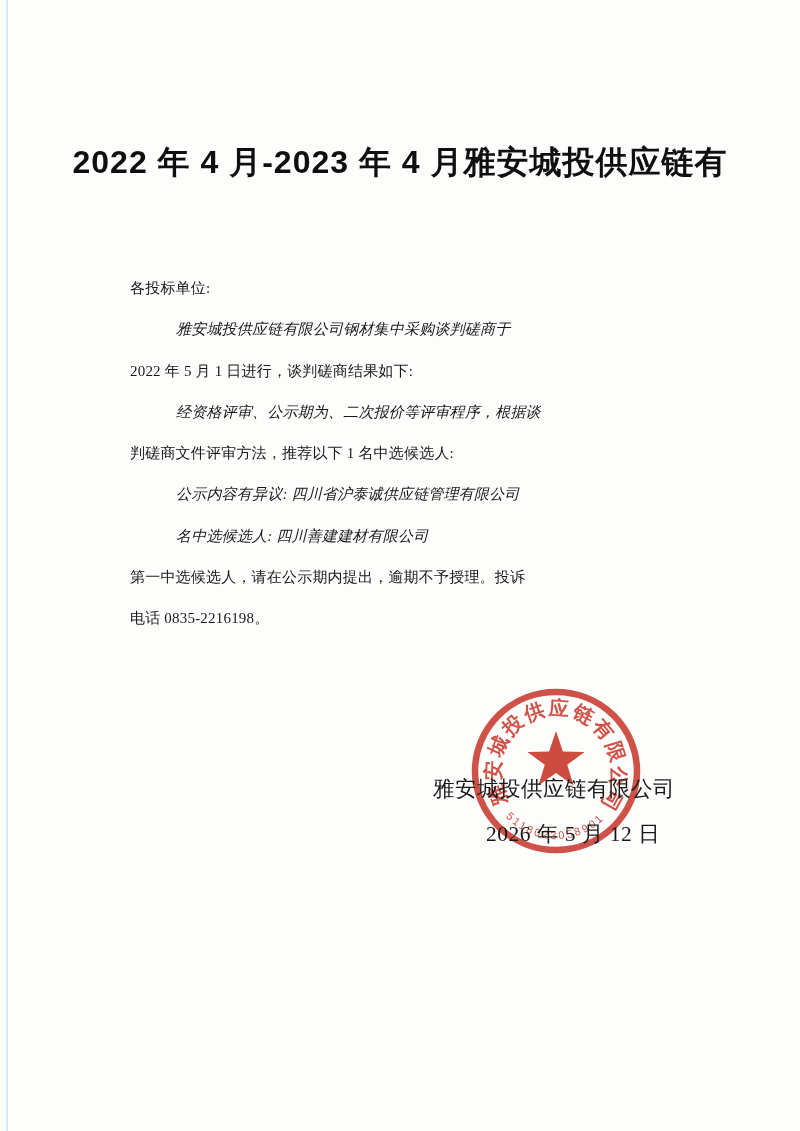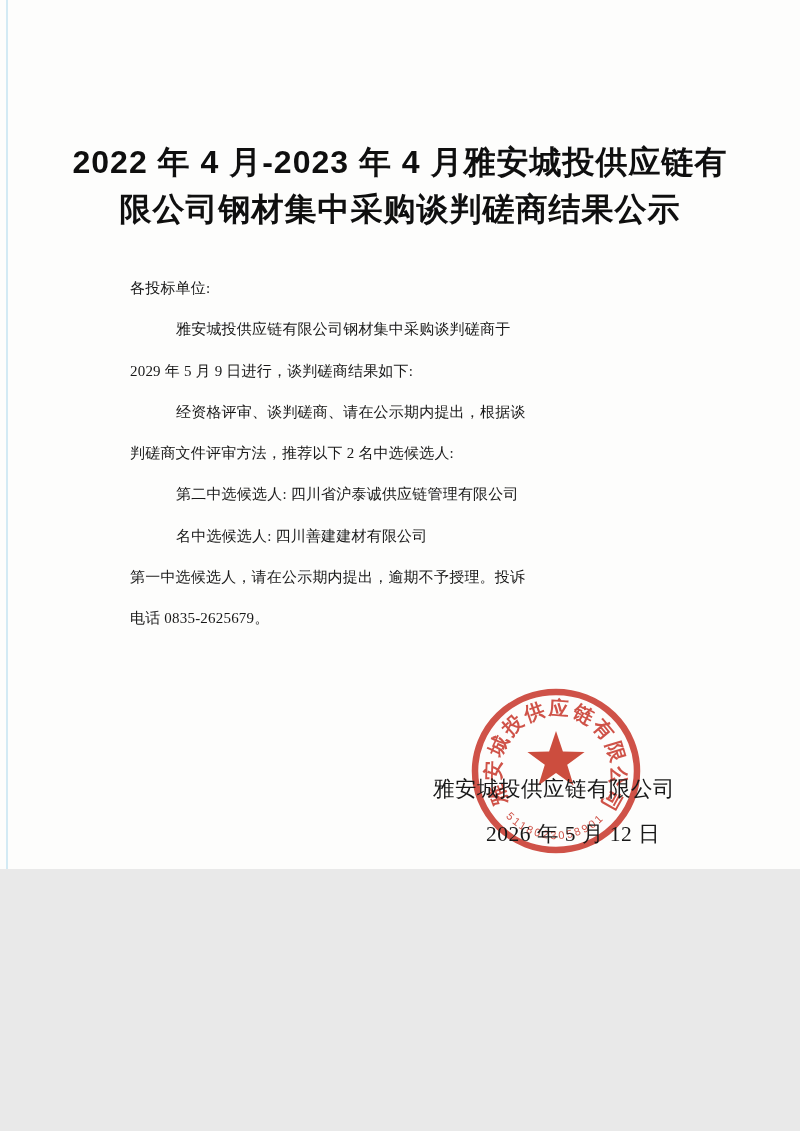"2022 年 4 月-2023 年" .page { height: 869px -> 1131px }
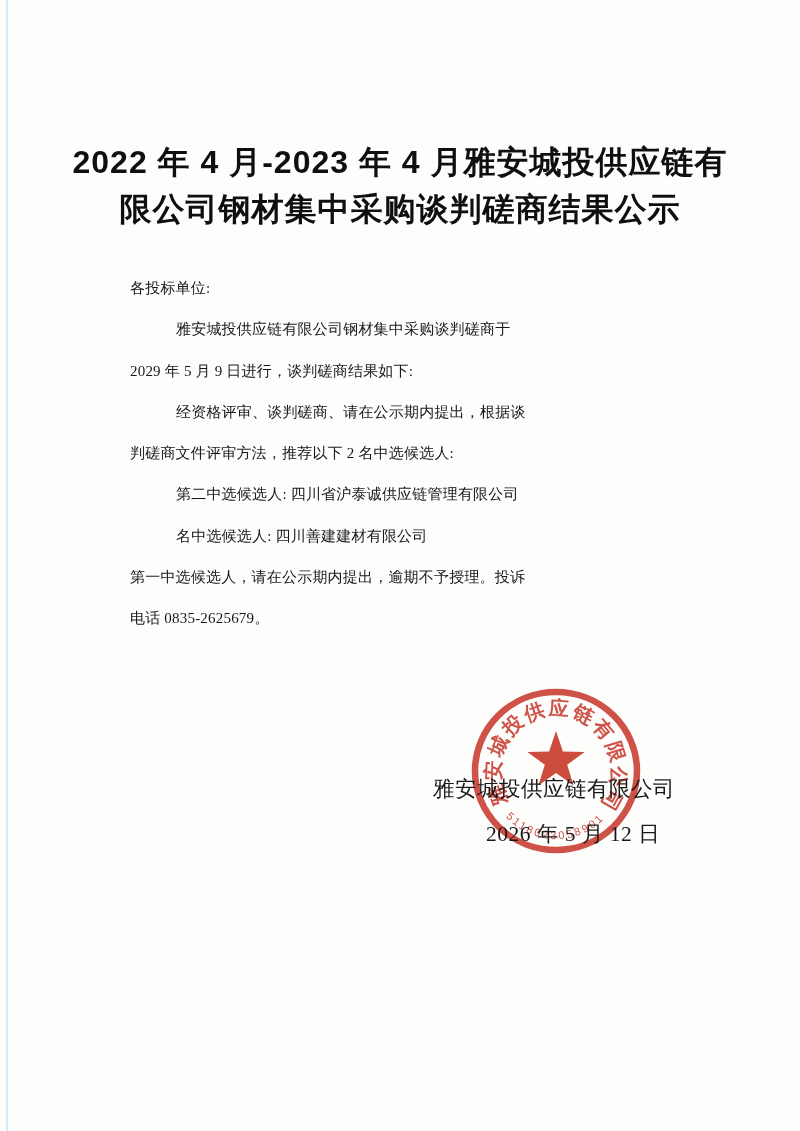"限公司钢材集中采购谈判磋商结果公示" div { html: <div>限公司钢材集中采购谈判磋商结果公示</div> -> none }
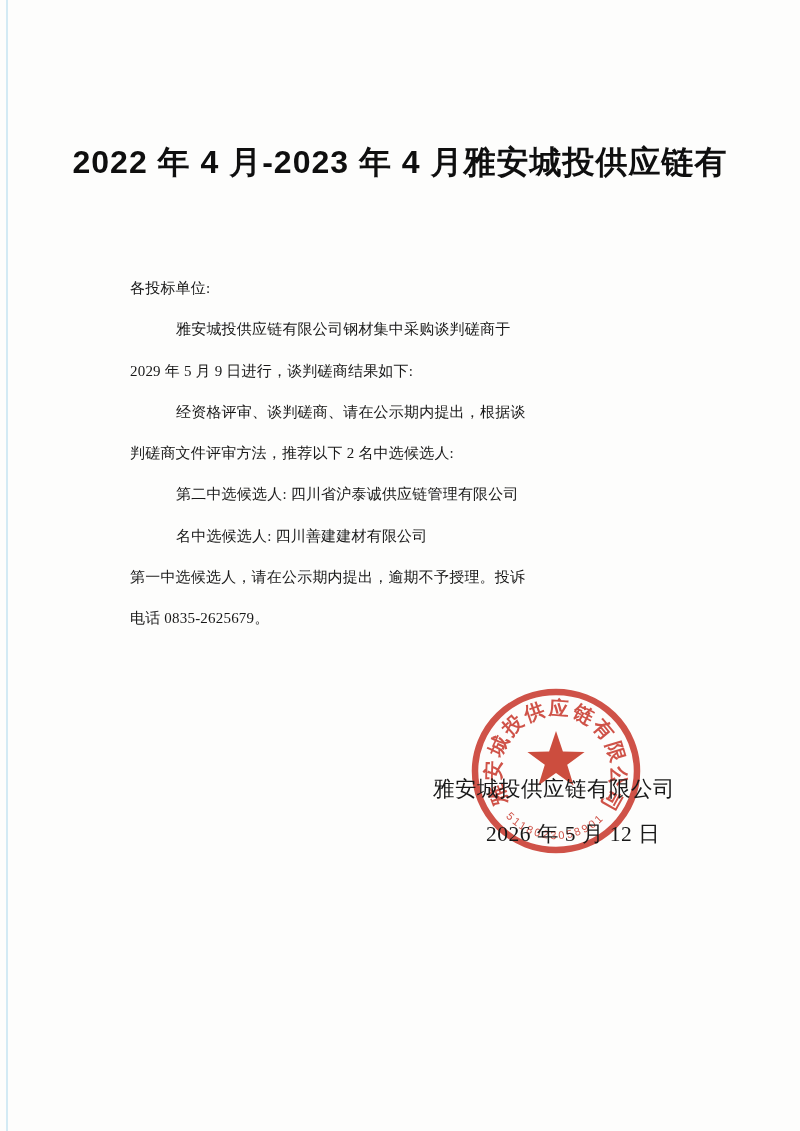"雅安城投供应链有限公司钢材集中采购谈判磋商于" .line.indent { font-style: none -> italic }
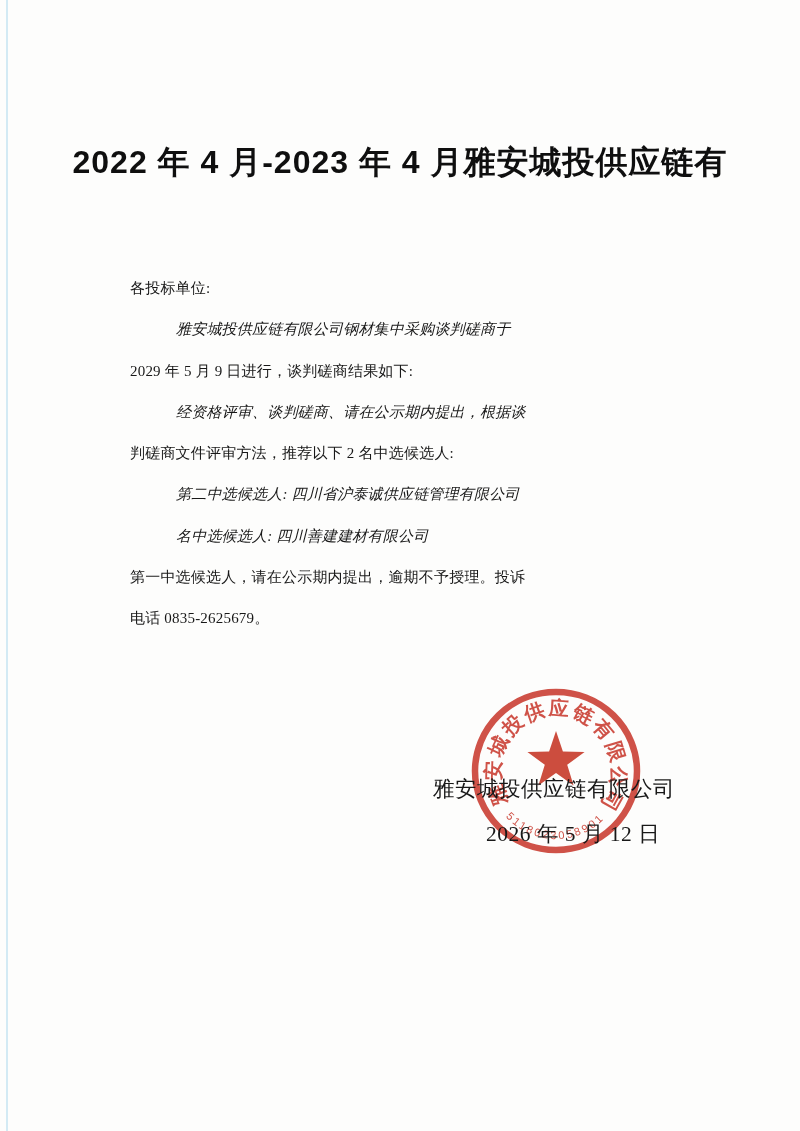"2029 年 5 月 9" div.line { text: 2029 年 5 月 9 -> 2022 年 5 月 1 }
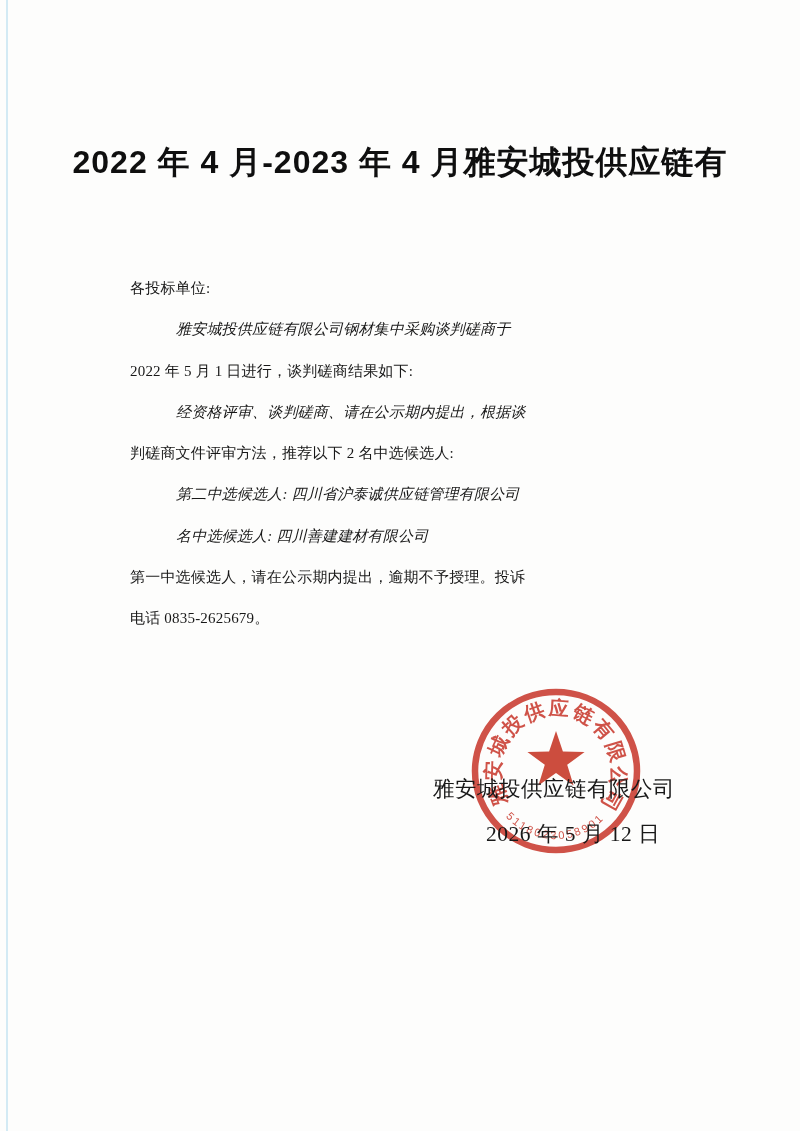"经资格评审、谈判磋商、请在公示期内提出，根据谈" div.line { text: 谈判磋商、请在公示期内提出 -> 公示期为、二次报价等评审程序 }
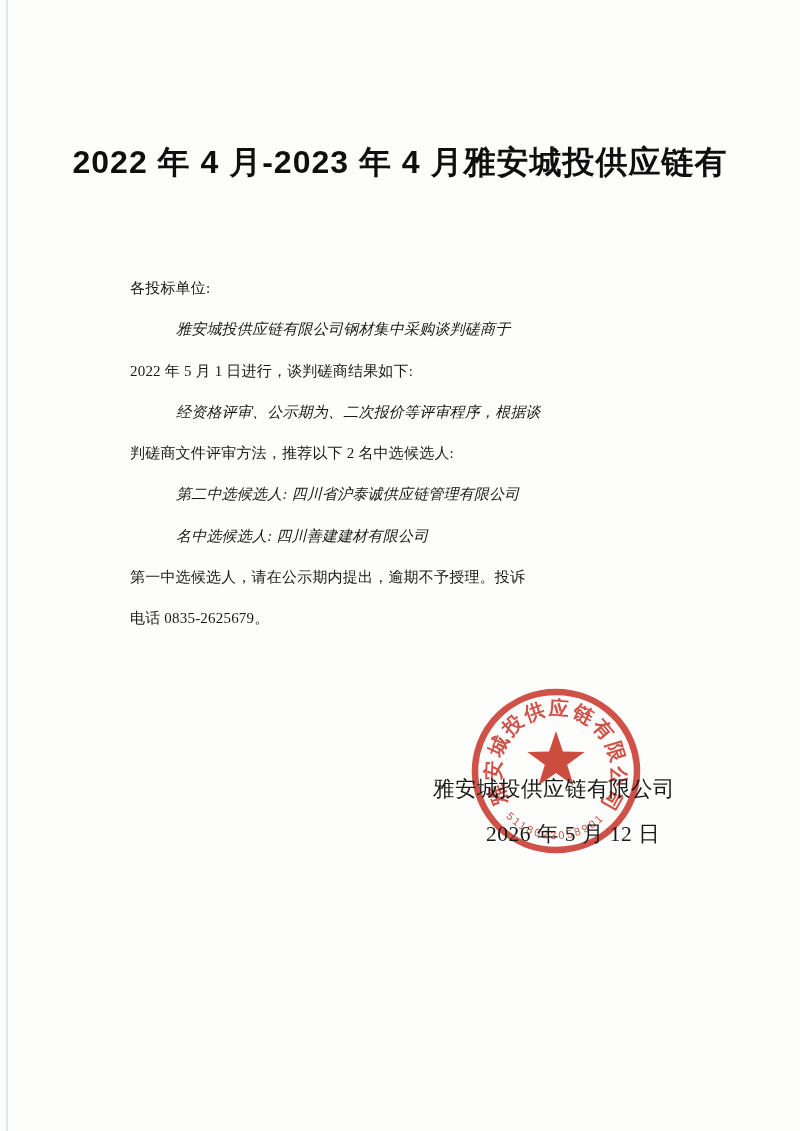"判磋商文件评审方法，推荐以下 2 名中选候选人:" div.line { text: 2 -> 1 }
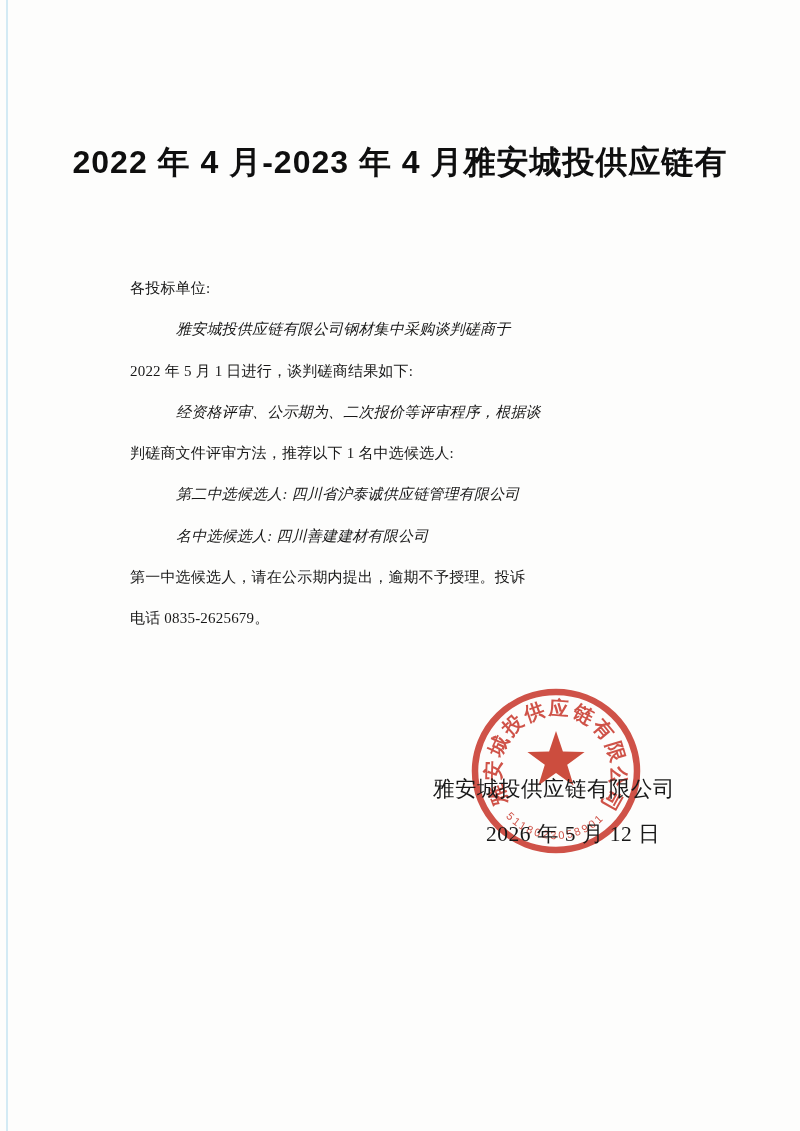"第二中选候选人: 四川省沪泰诚供应链管理有限公司" div.line { text: 第二中选候选人 -> 公示内容有异议 }
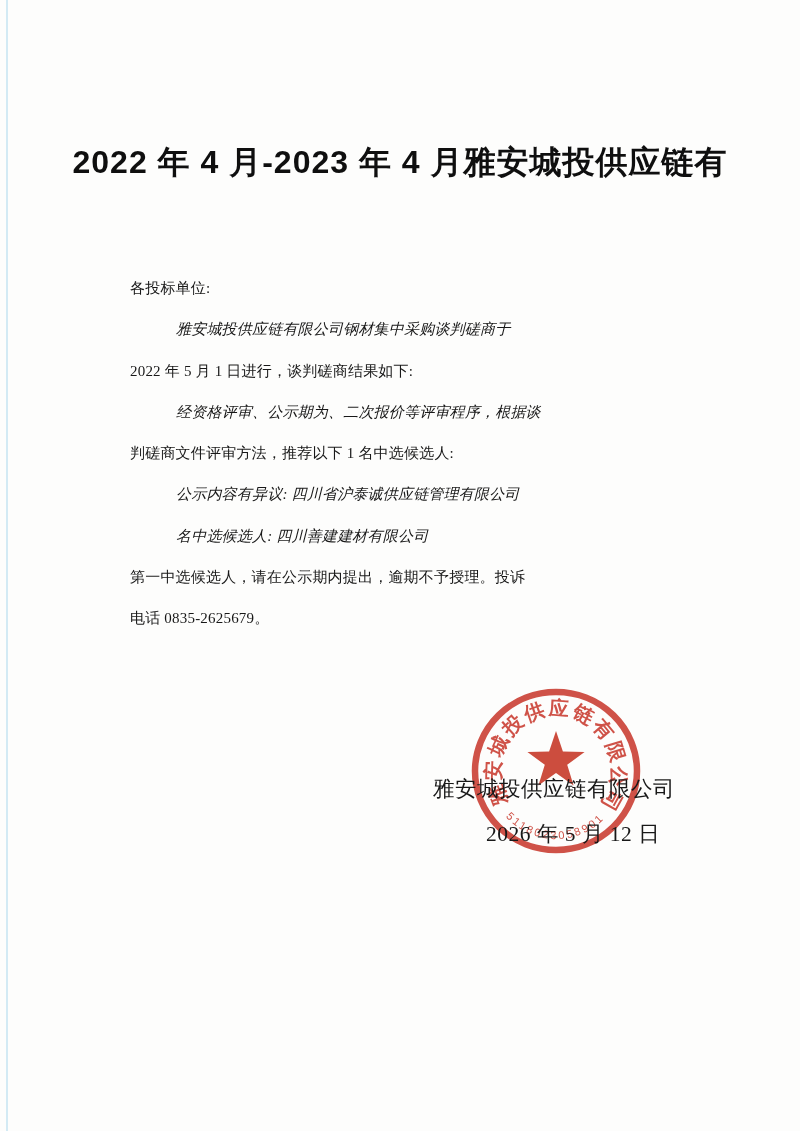"电话 0835-2625679。" div.line { text: 0835-2625679 -> 0835-2216198 }
